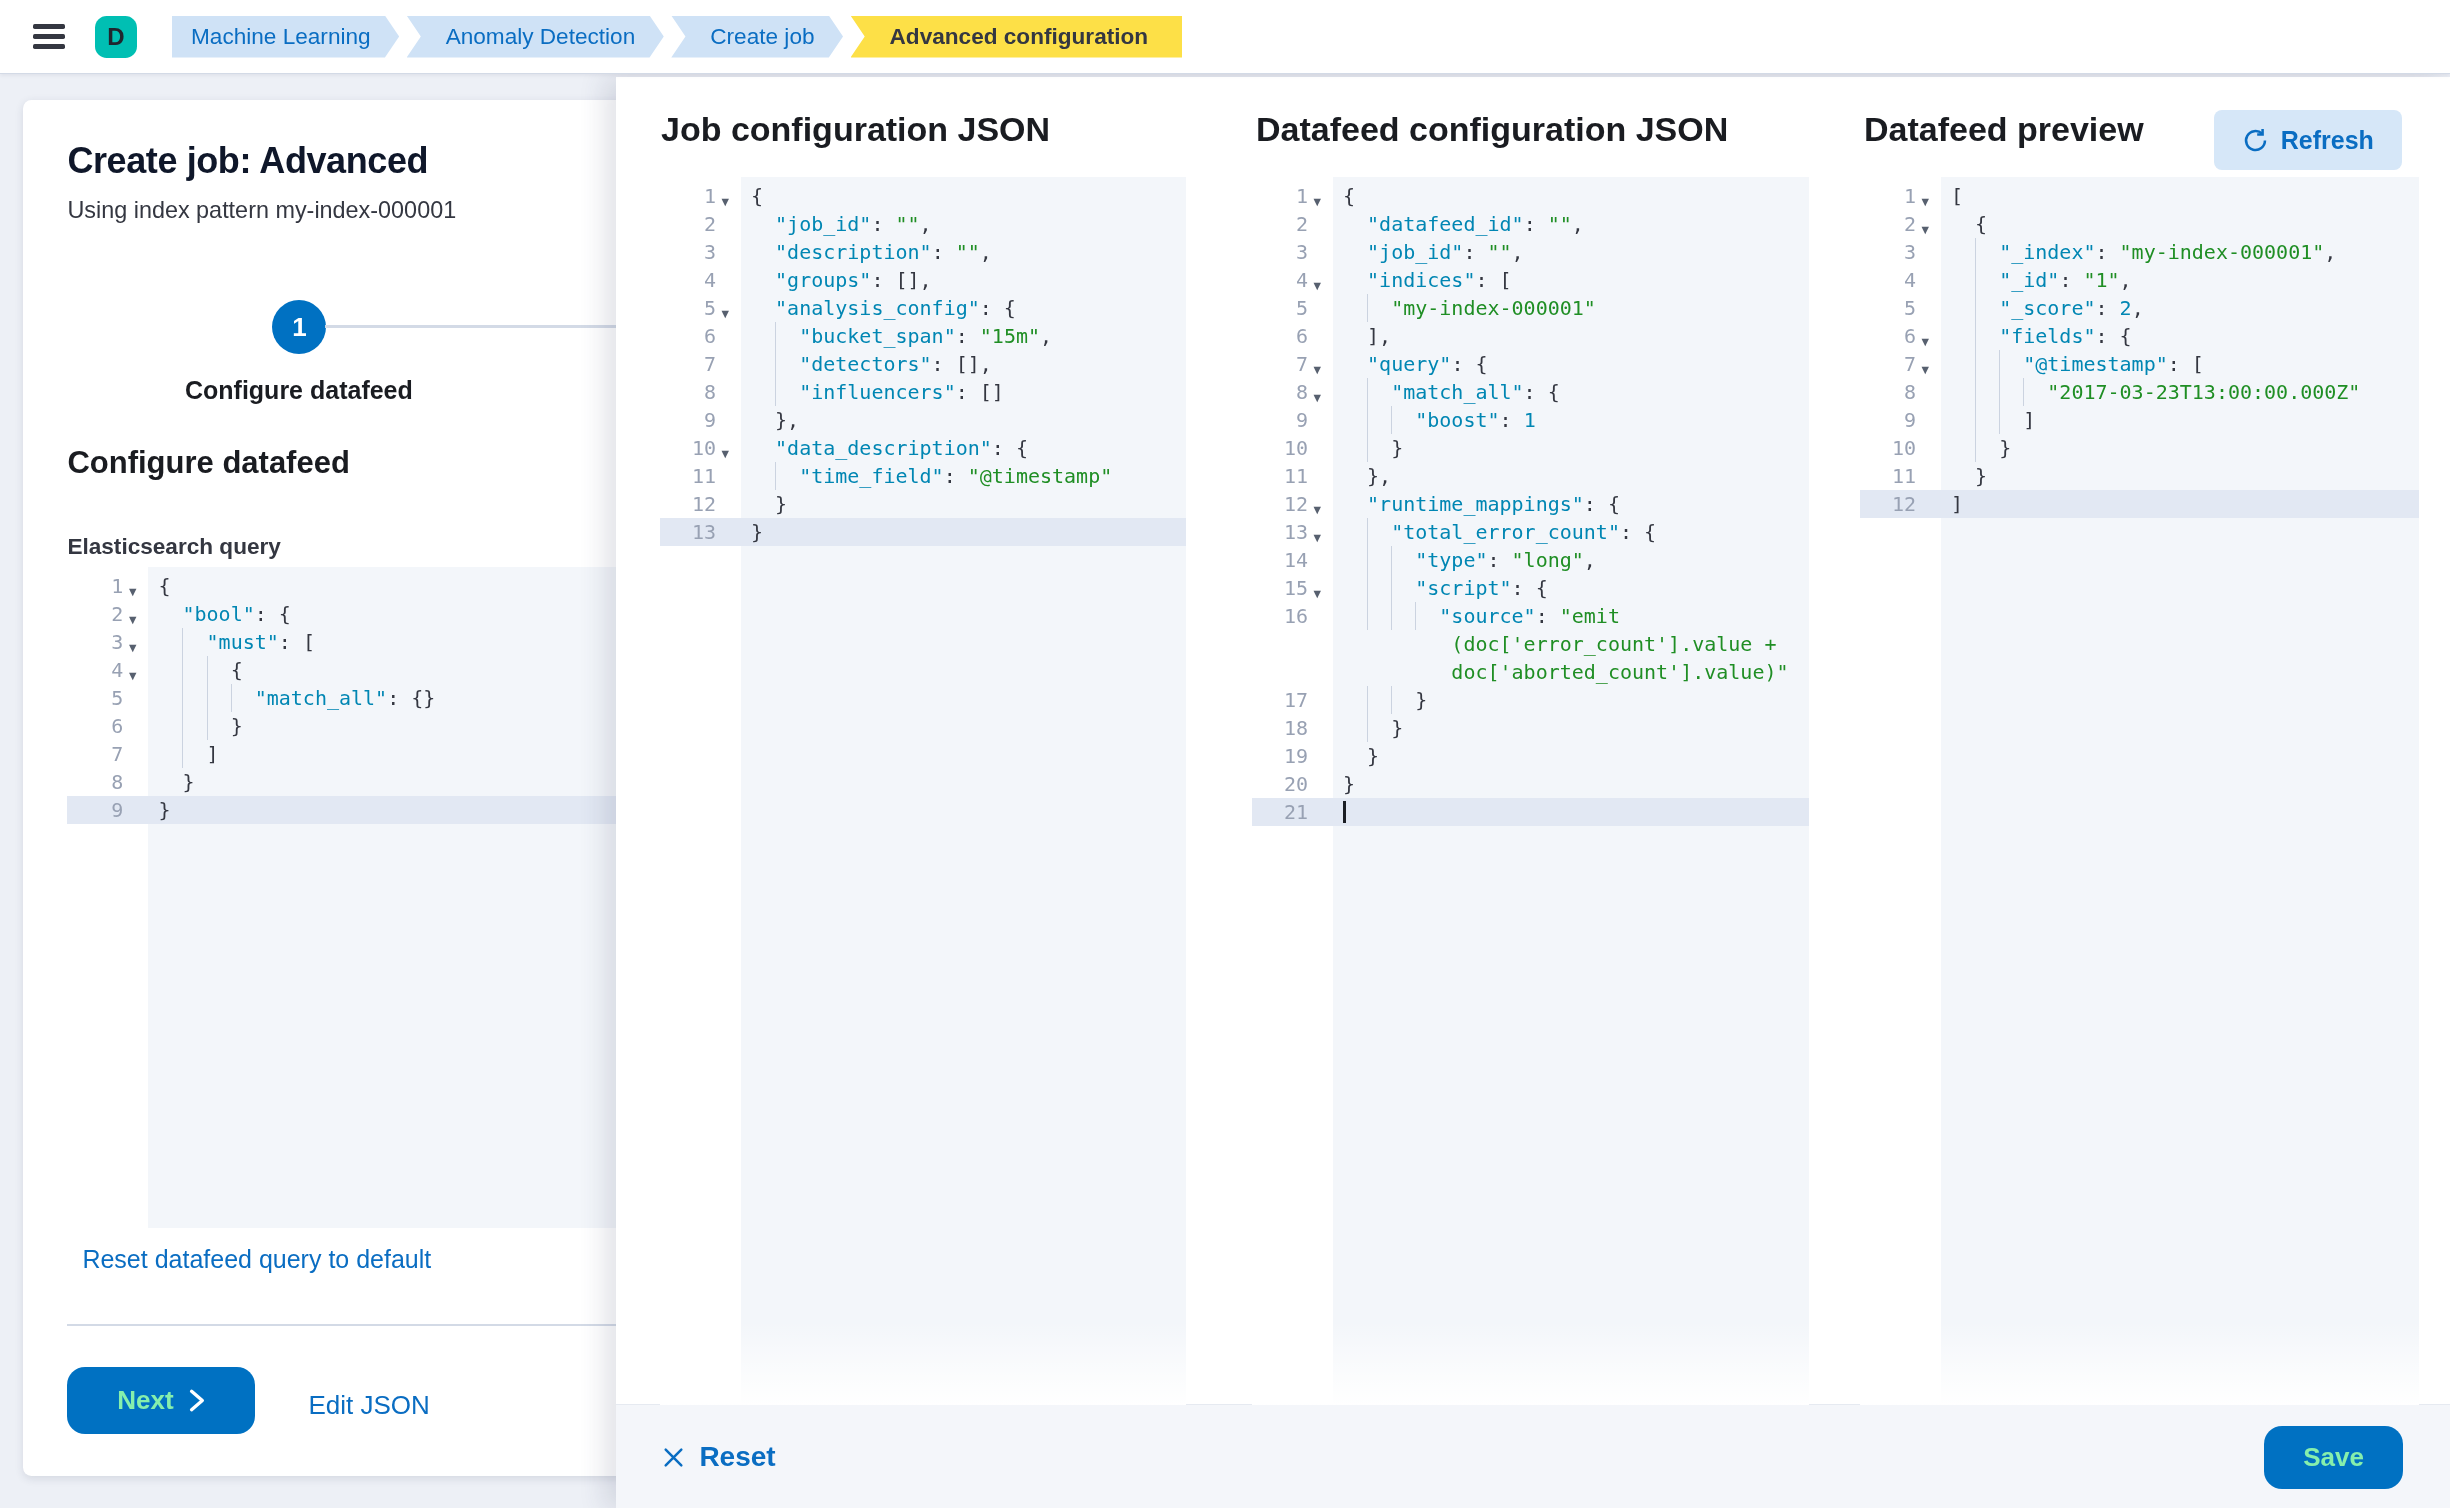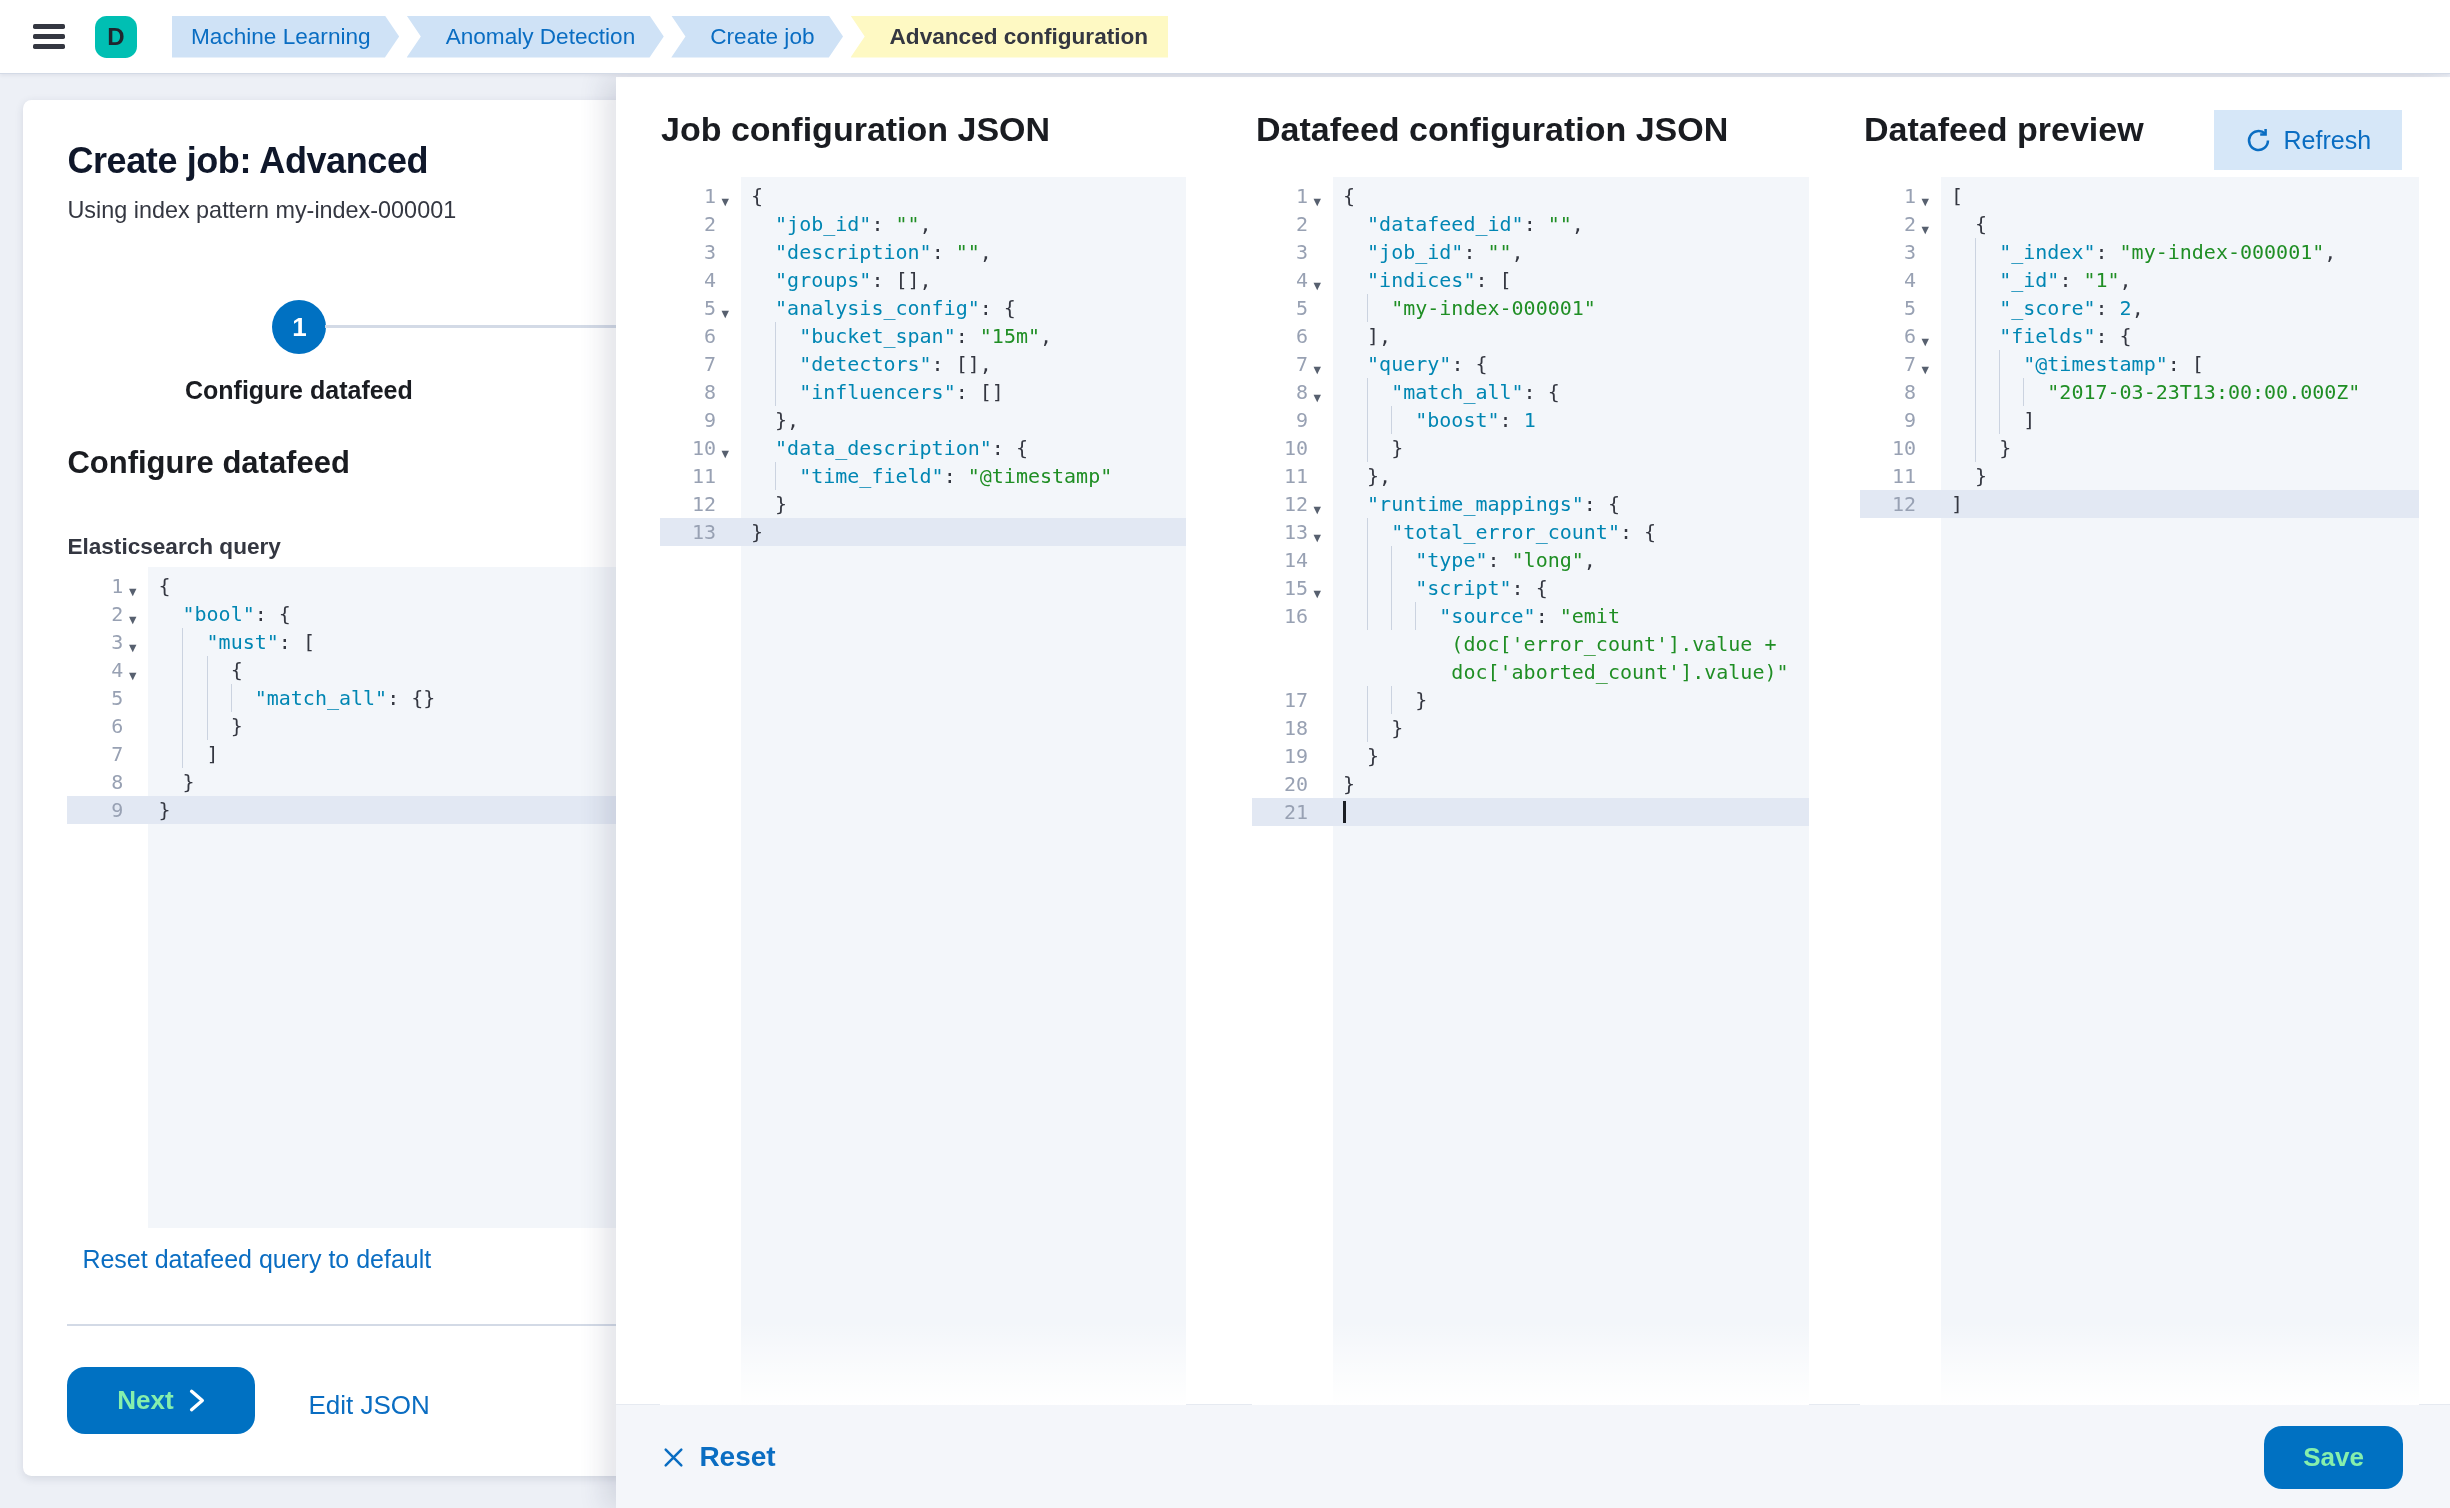"Advanced configuration" .crumb.last { background: #fef9c3 -> #fde047; padding-right: 20px -> 34px }
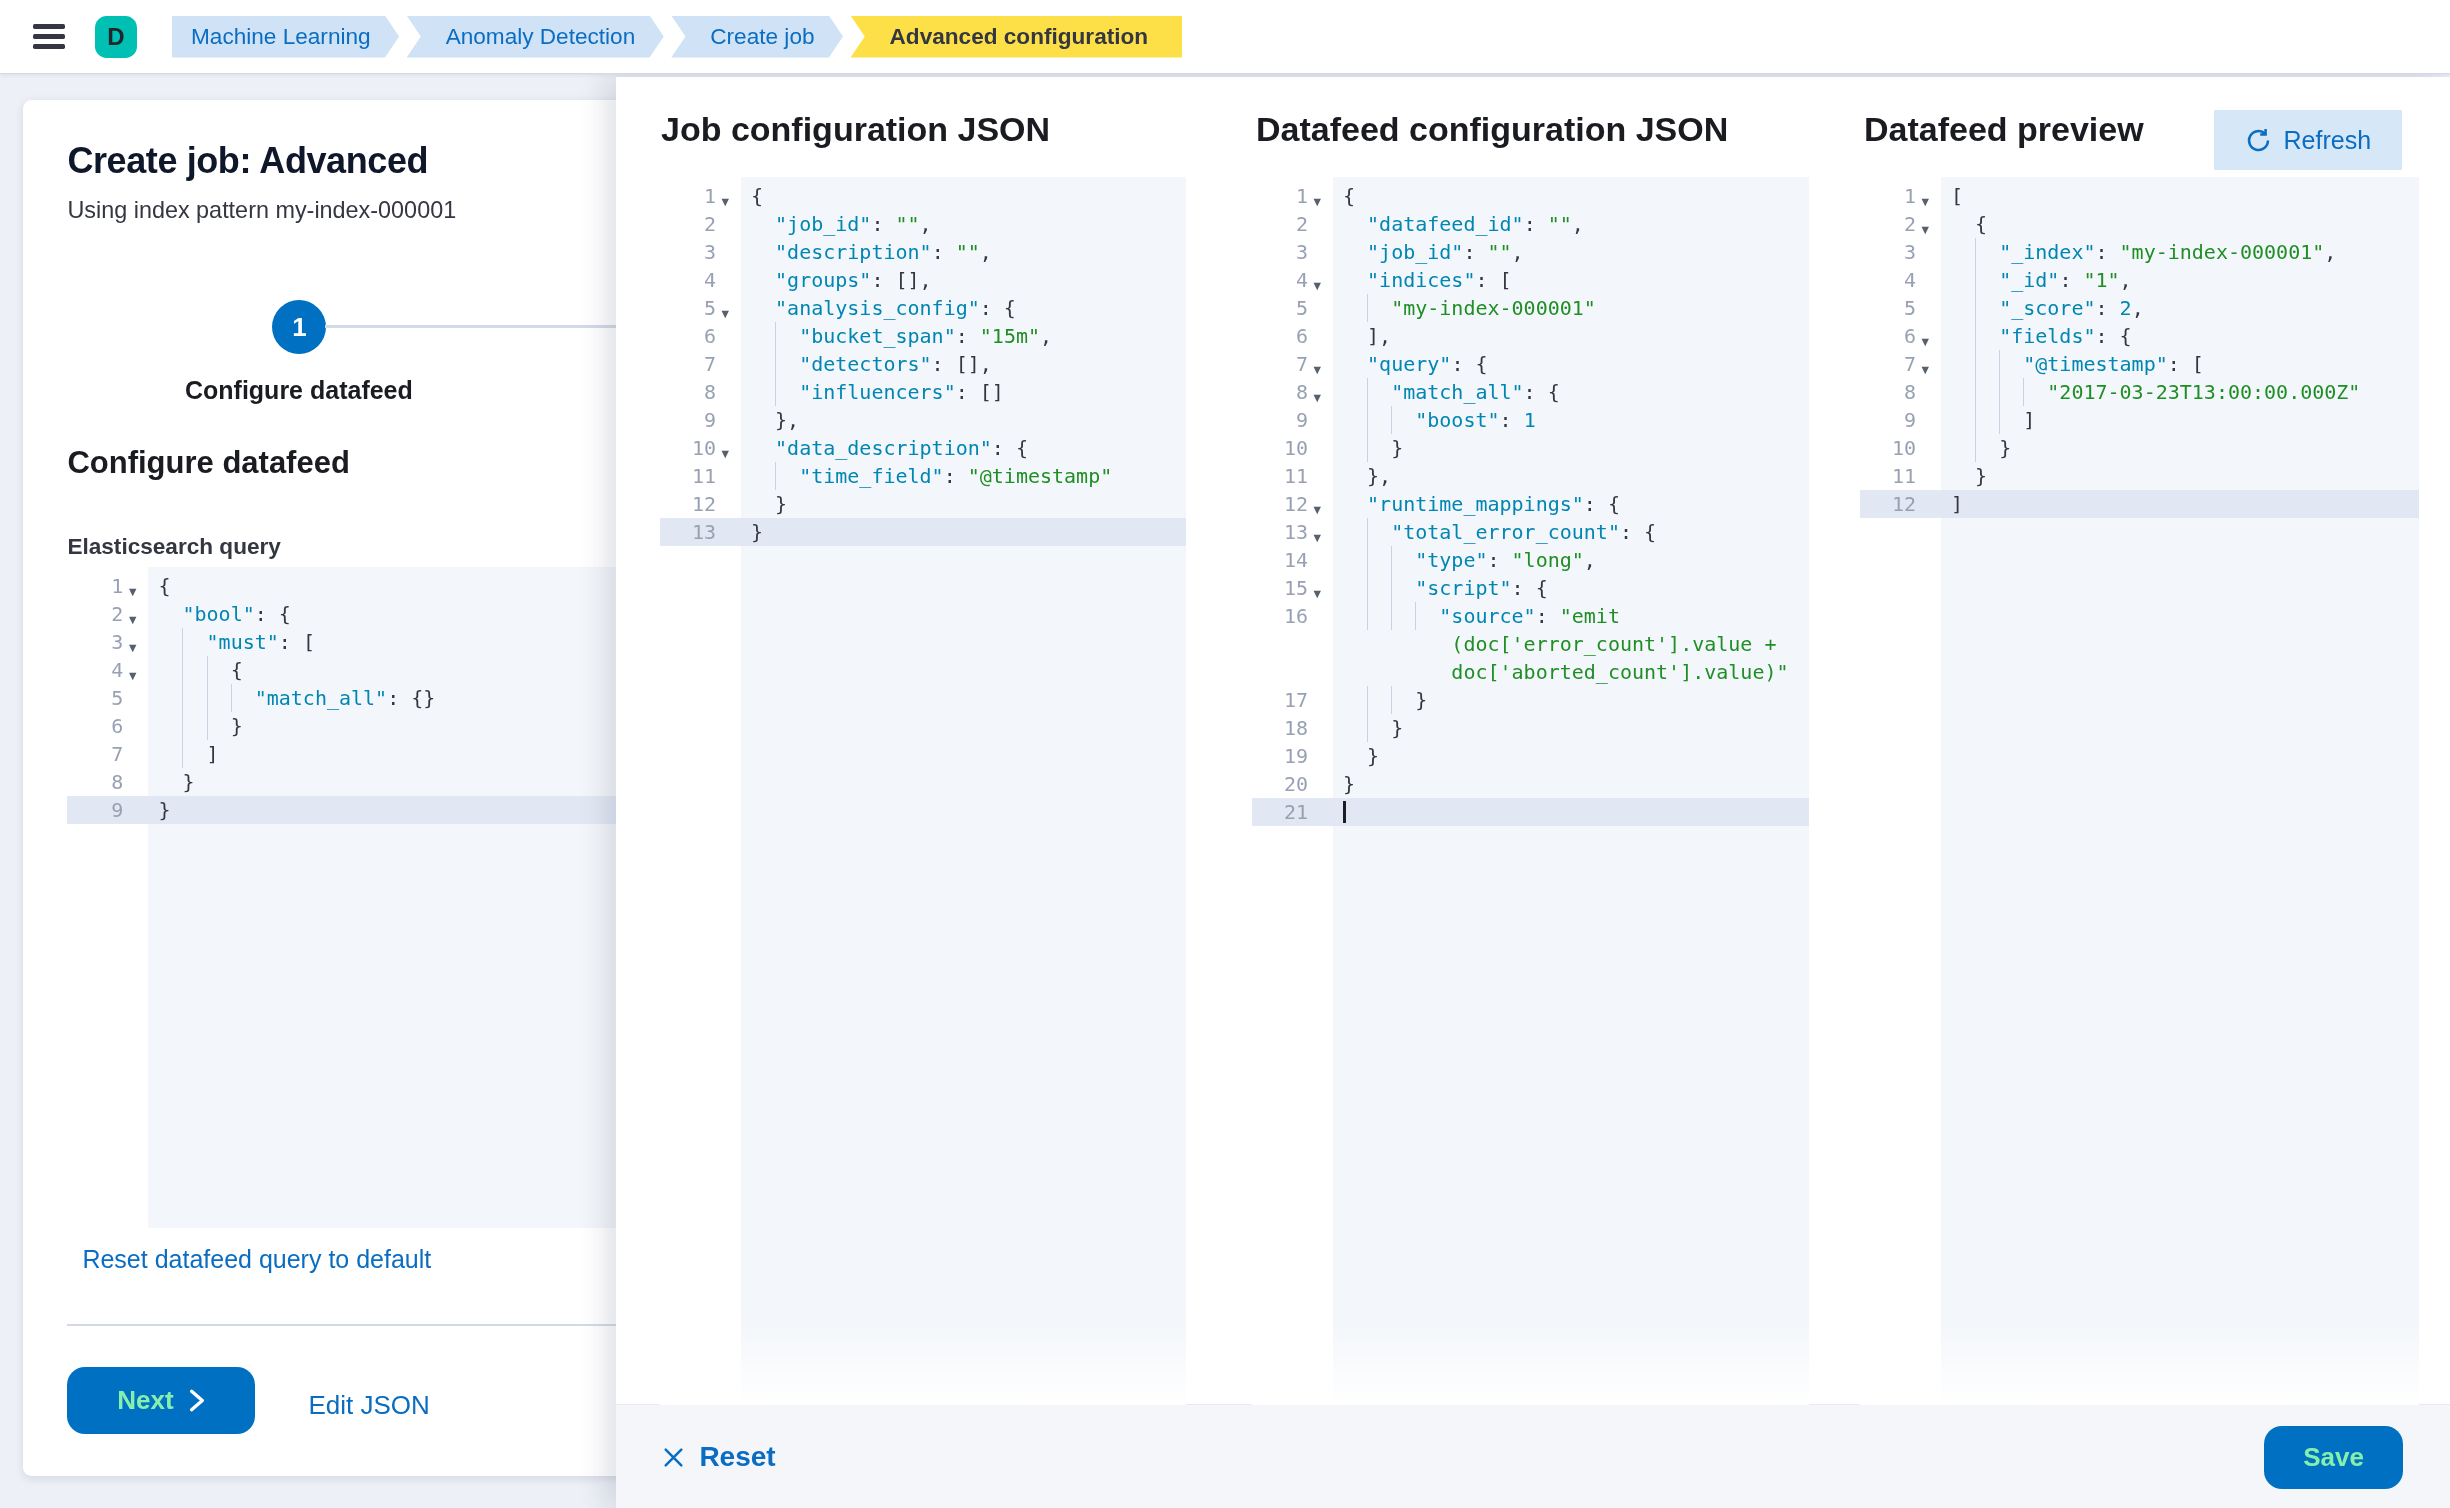"Refresh" .refresh { border-radius: 0 -> 8px; font-weight: 400 -> 700 }
